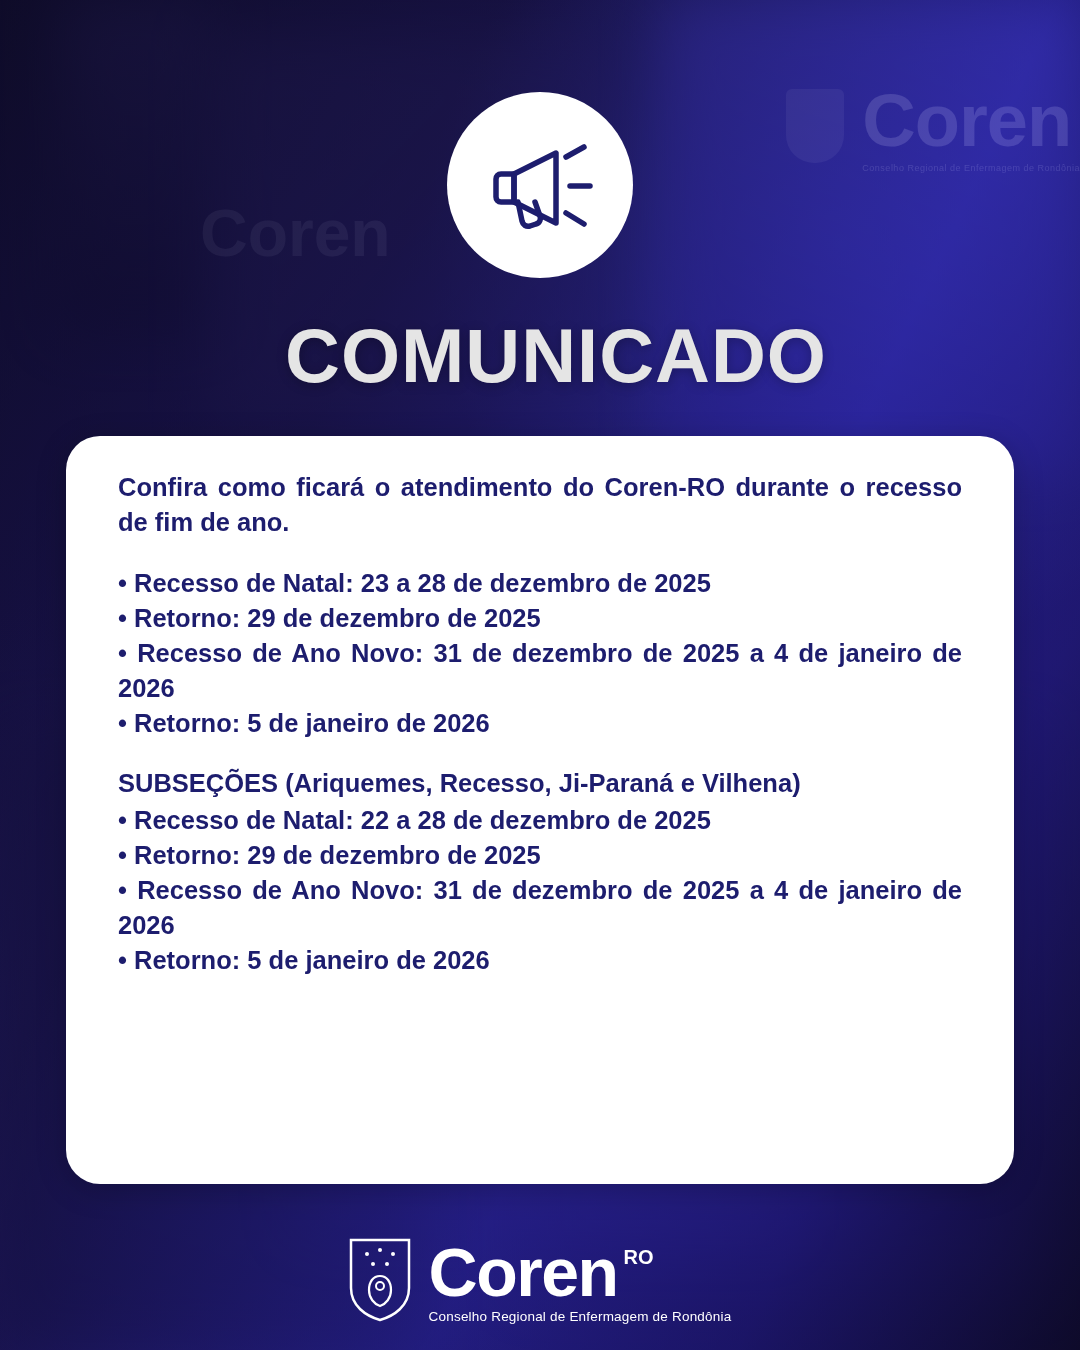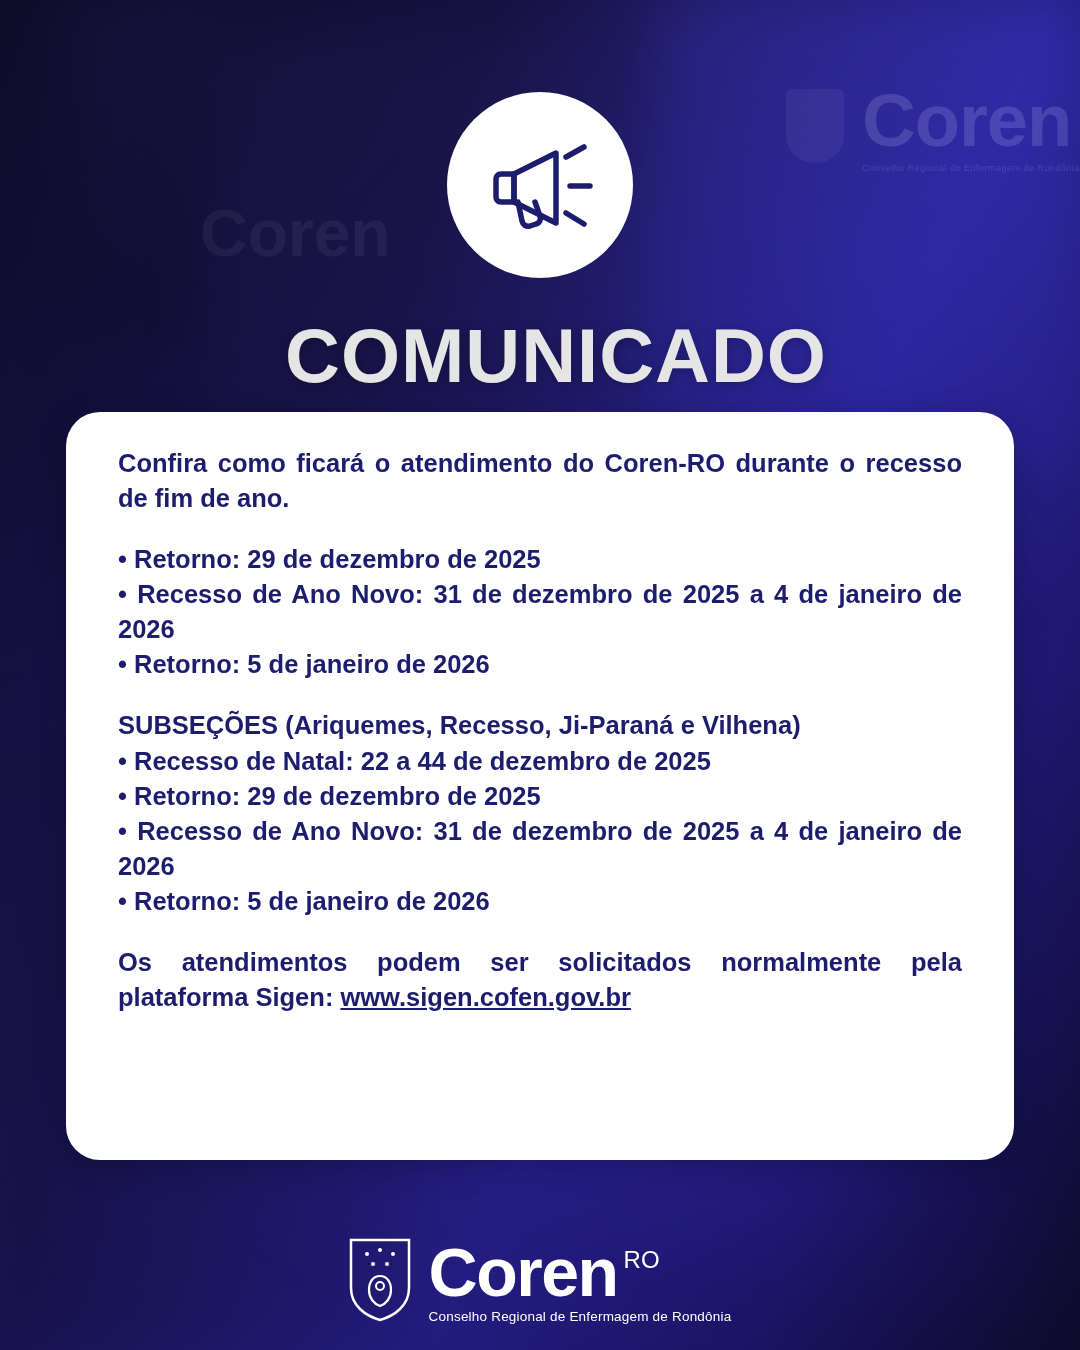"Confira como ficará o atendimento" .card { top: 412px -> 436px }
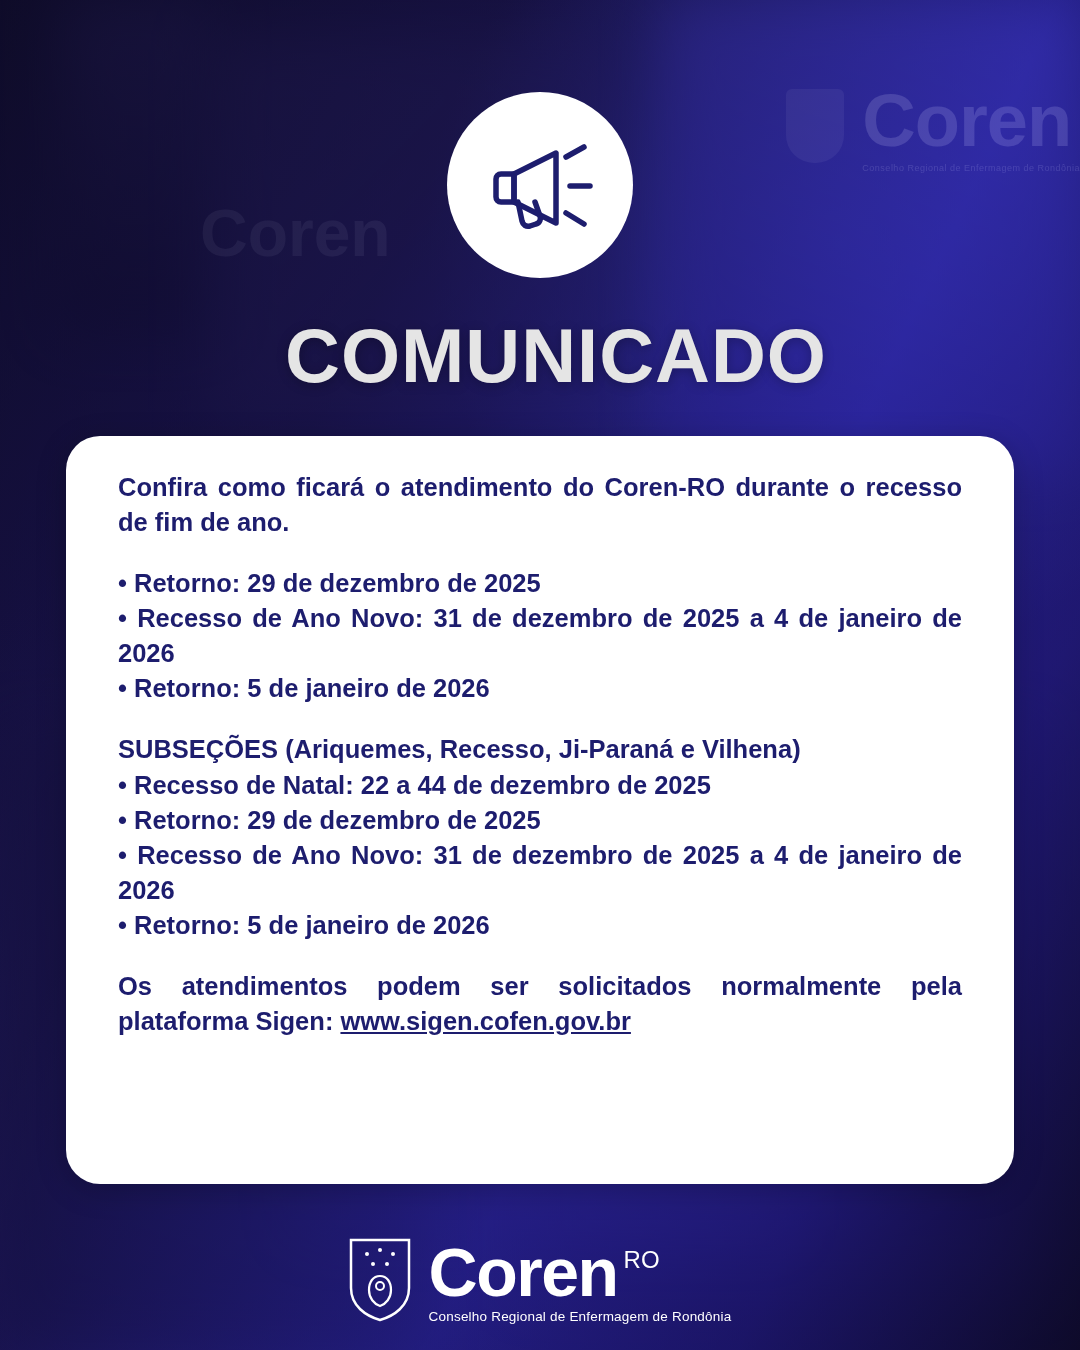"• Recesso de Natal: 23" div.bullet-line { html: none -> <div>• Recesso de Natal: 23 a 28 de dezembro de 2025</div> }
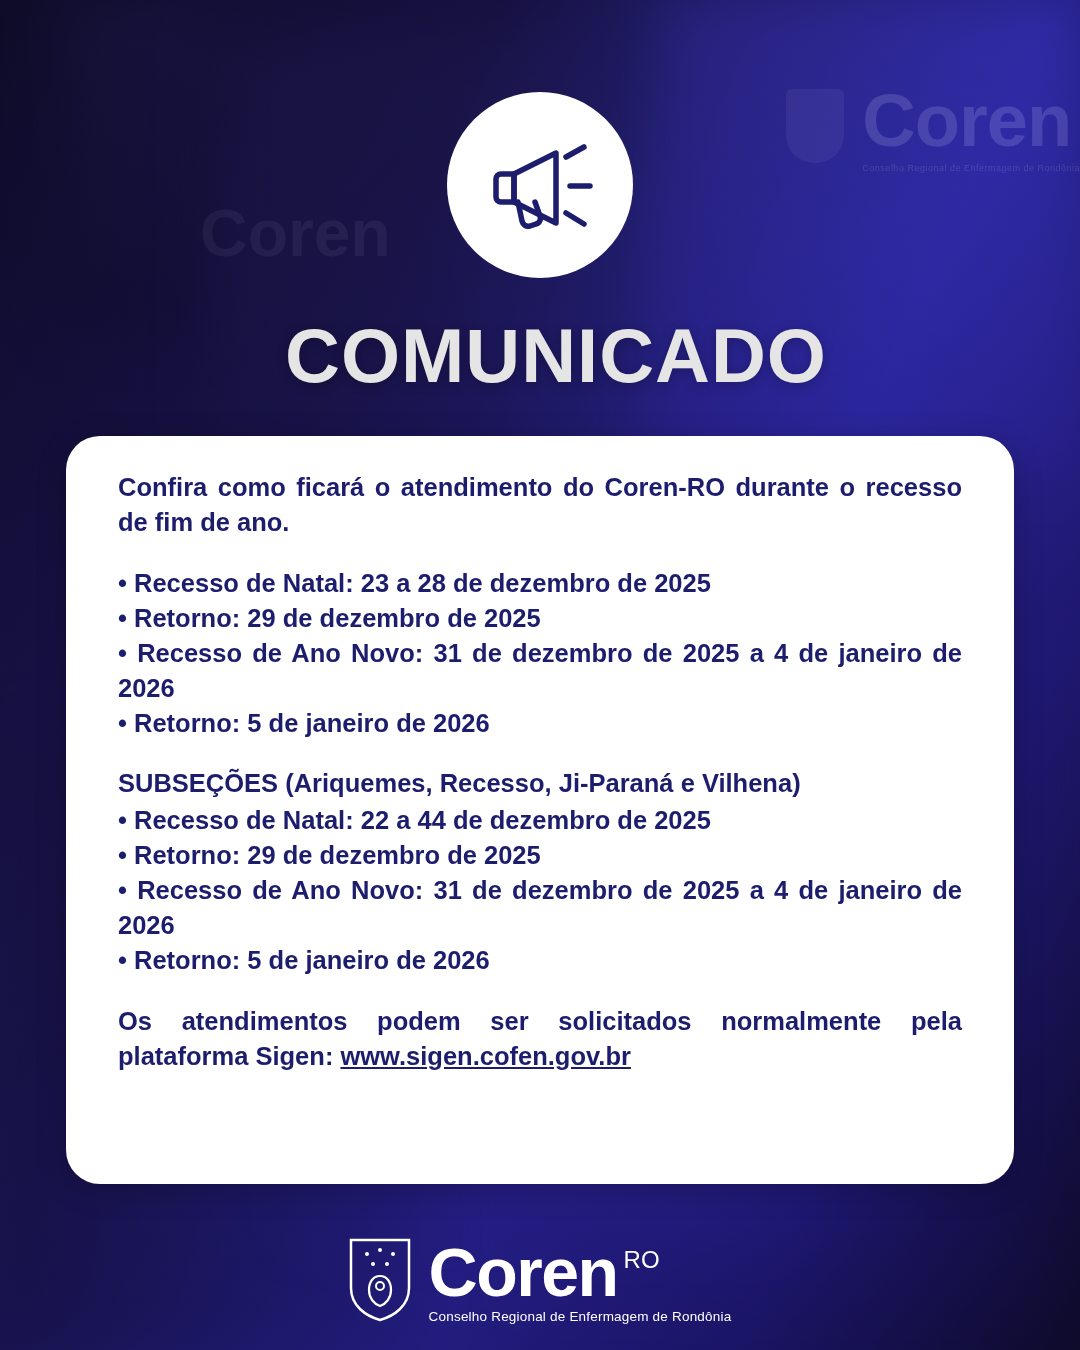"• Recesso de Natal: 22" div.bullet-line { text: 44 -> 28 }
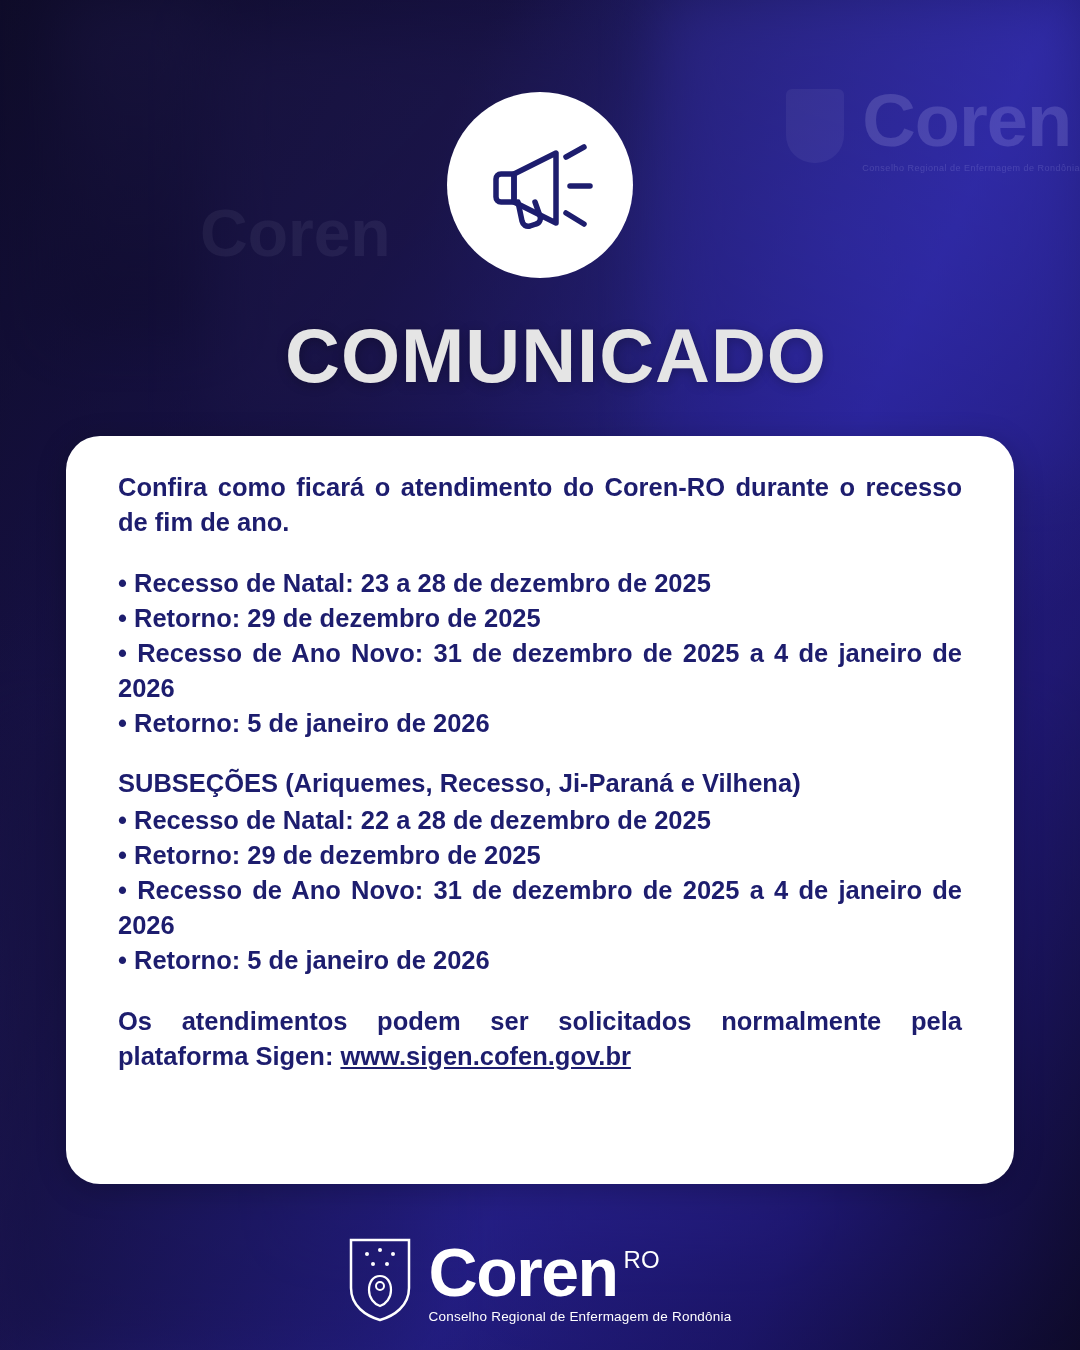"Os atendimentos podem ser solicitados" div.p-just { html: <div><span>Os atendimentos podem ser solicitados normalmente pela plataforma Sigen: </span><span>www.sigen.cofen.gov.br</span></div> -> none }
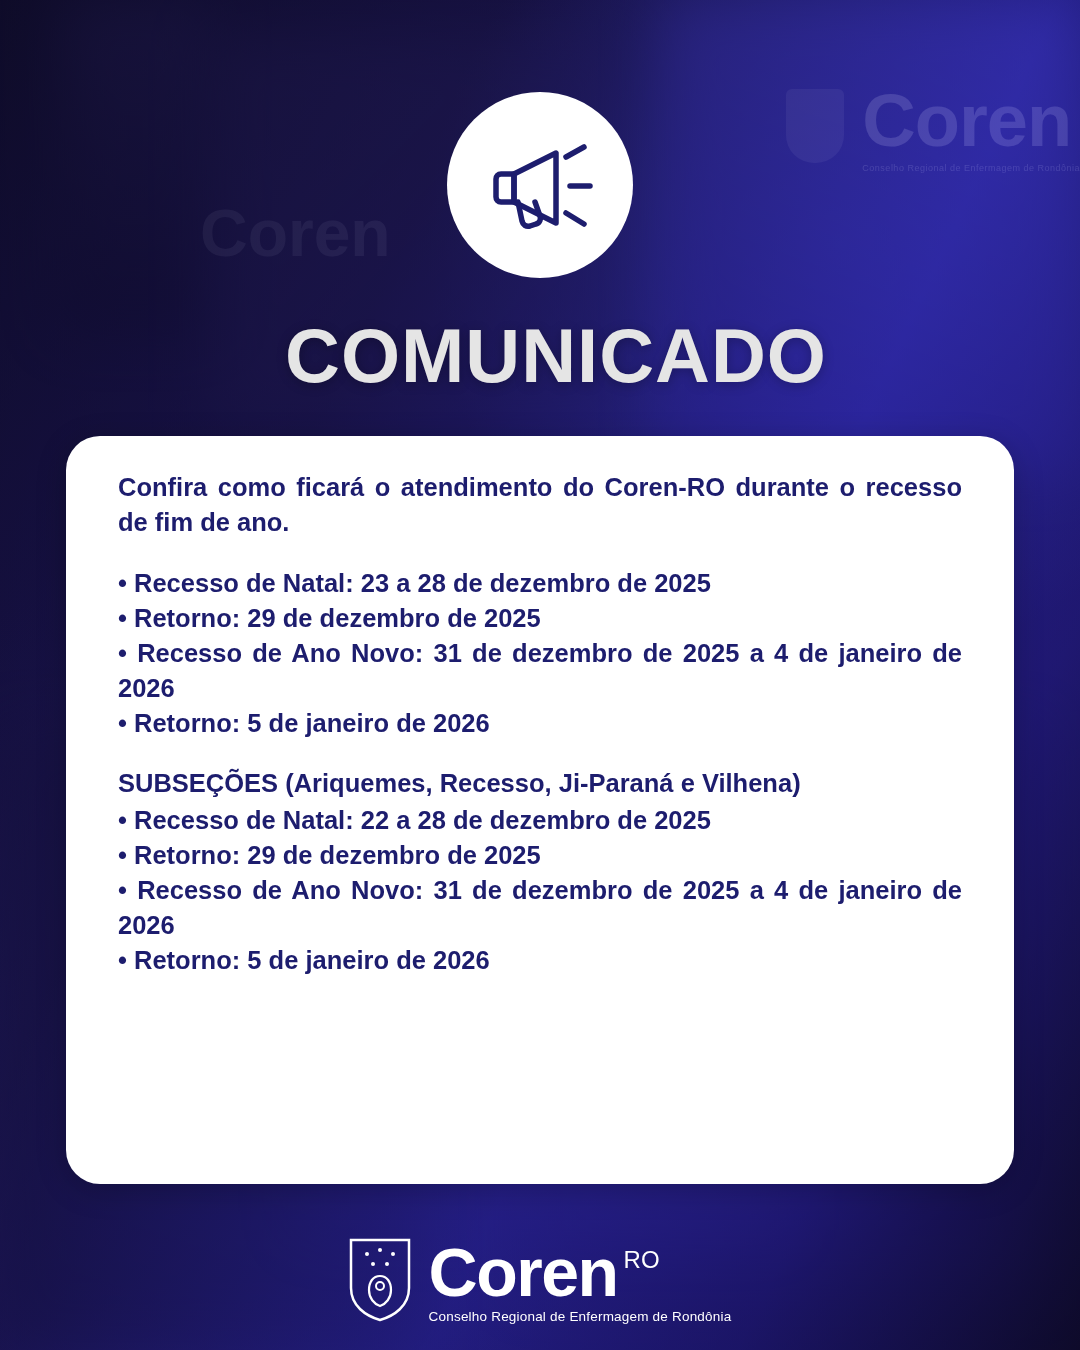"RO" .footer-ro { font-size: 24px -> 20px; font-weight: 400 -> 700 }
